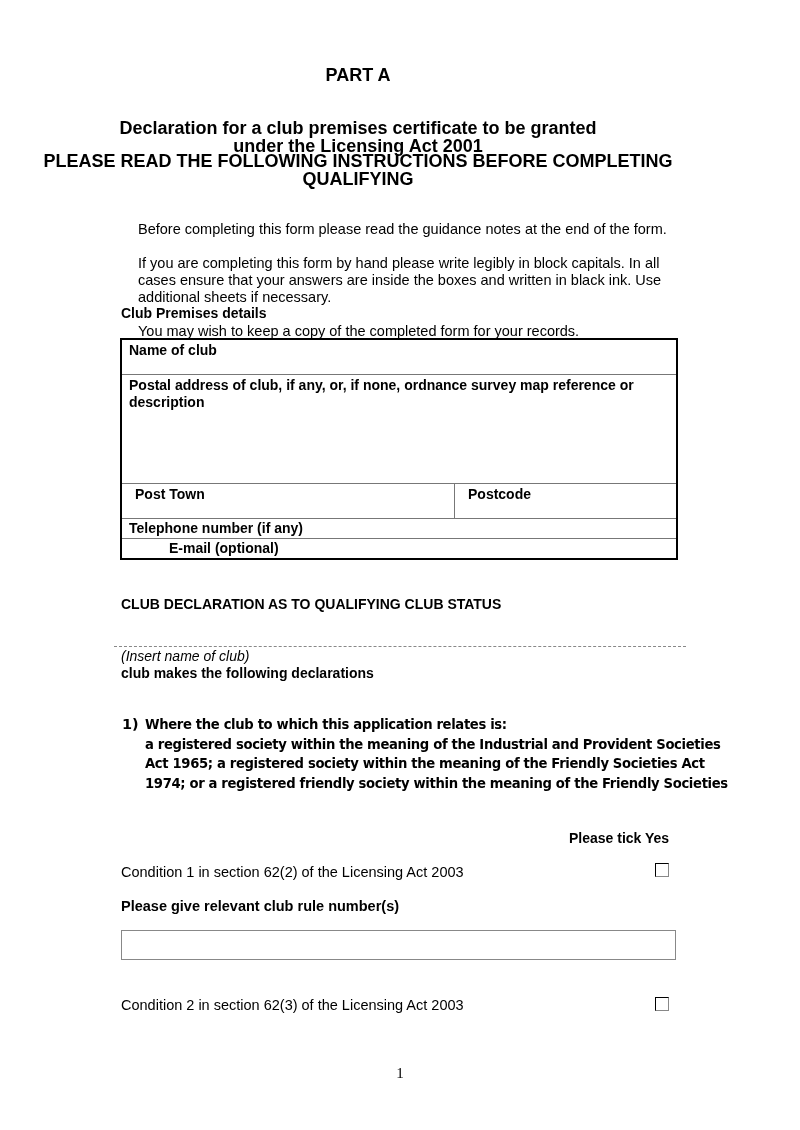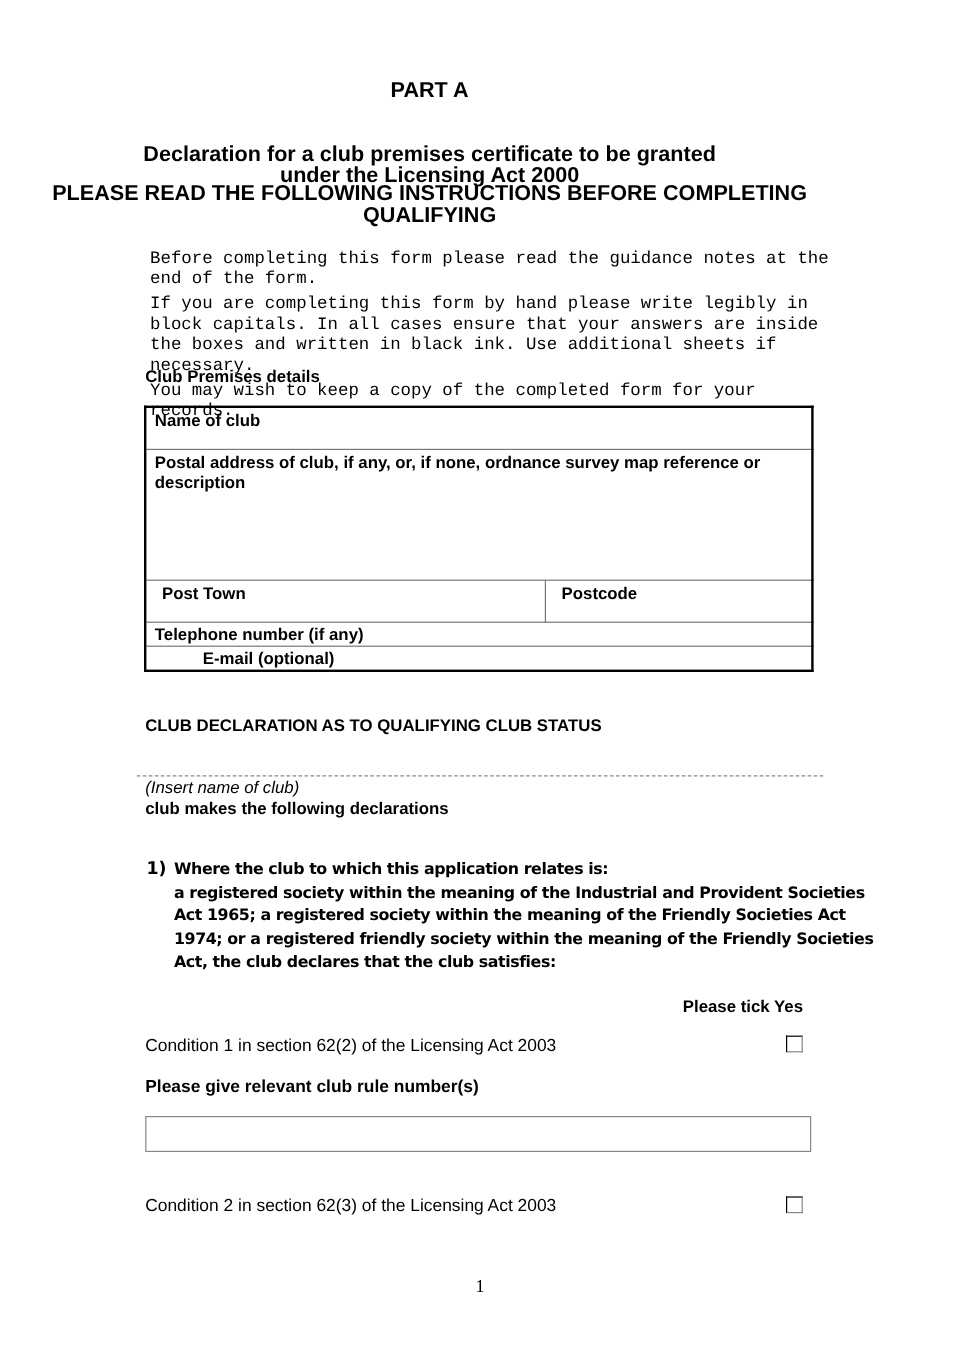"under the Licensing Act 2000" div { text: 2000 -> 2001 }
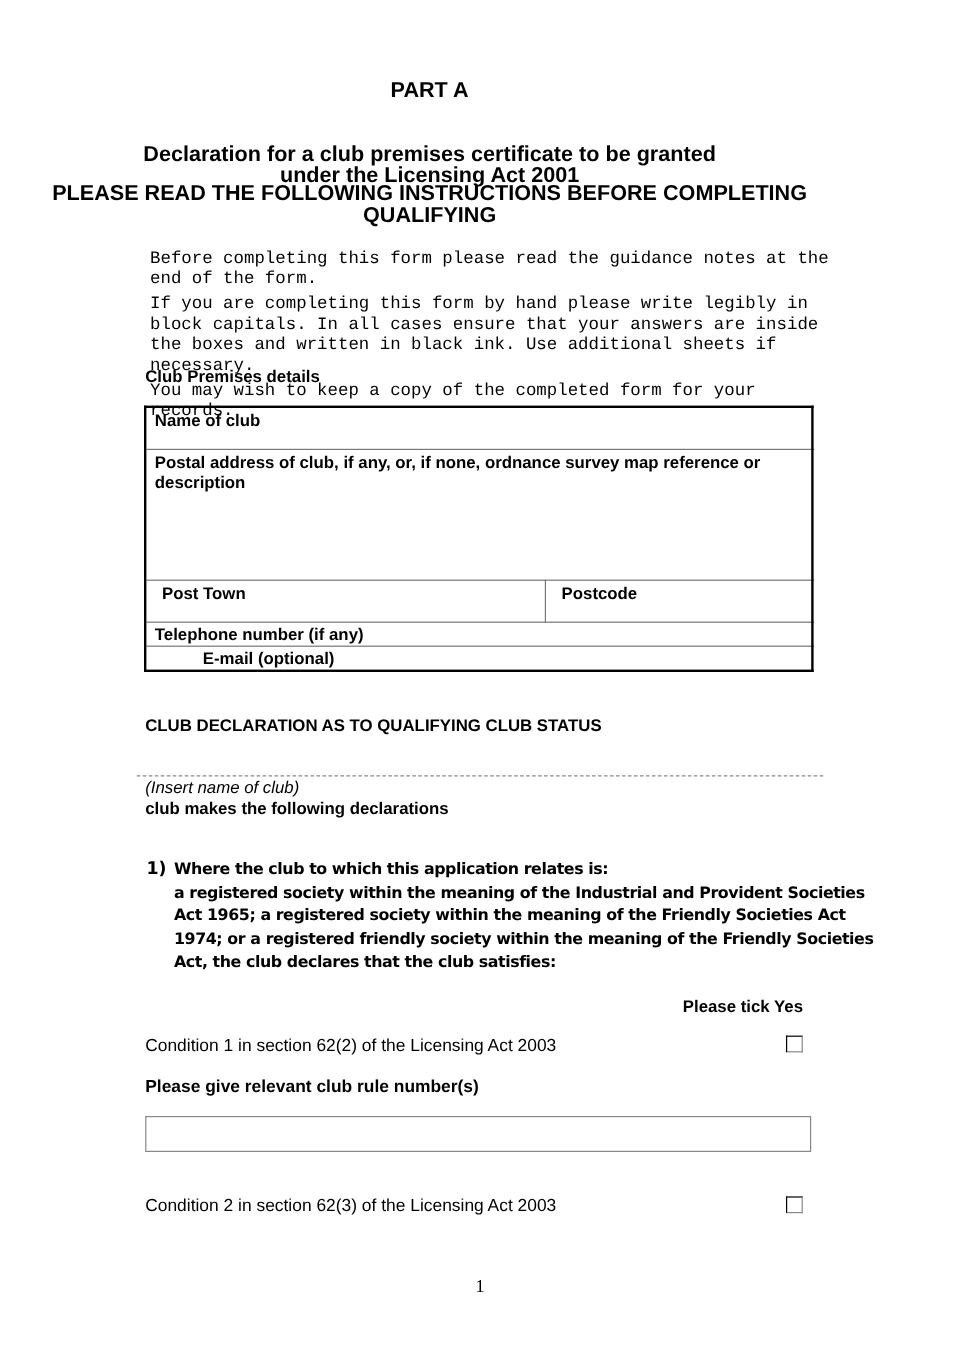"Before completing this form please" .instructions p { font-family: Liberation Mono, monospace -> none; margin: 4px -> 17px }
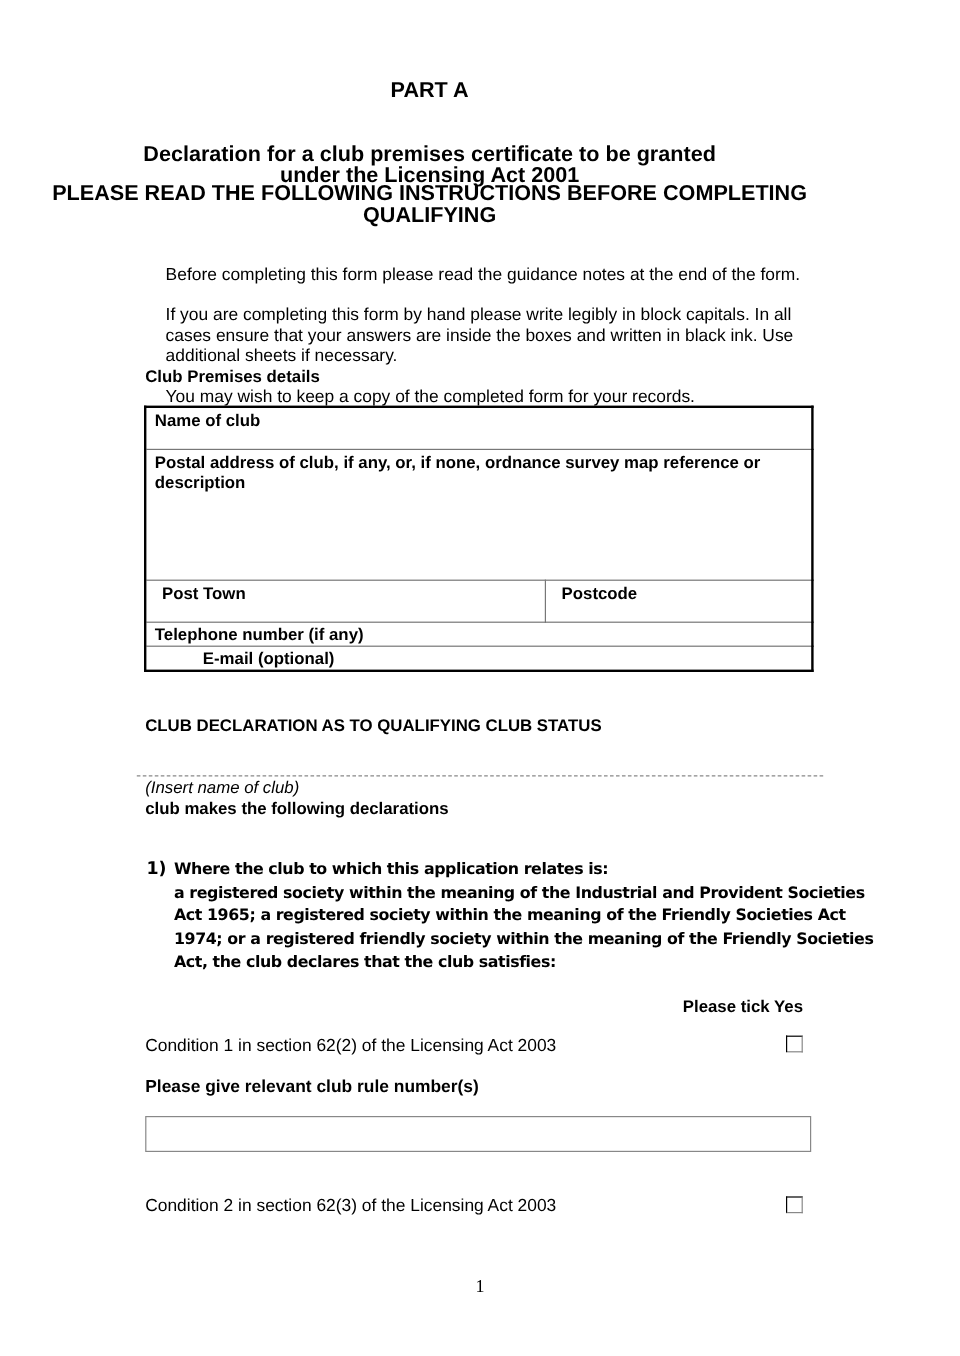"Act, the club declares that" div { html: <div>Act, the club declares that the club satisfies:</div> -> none }
